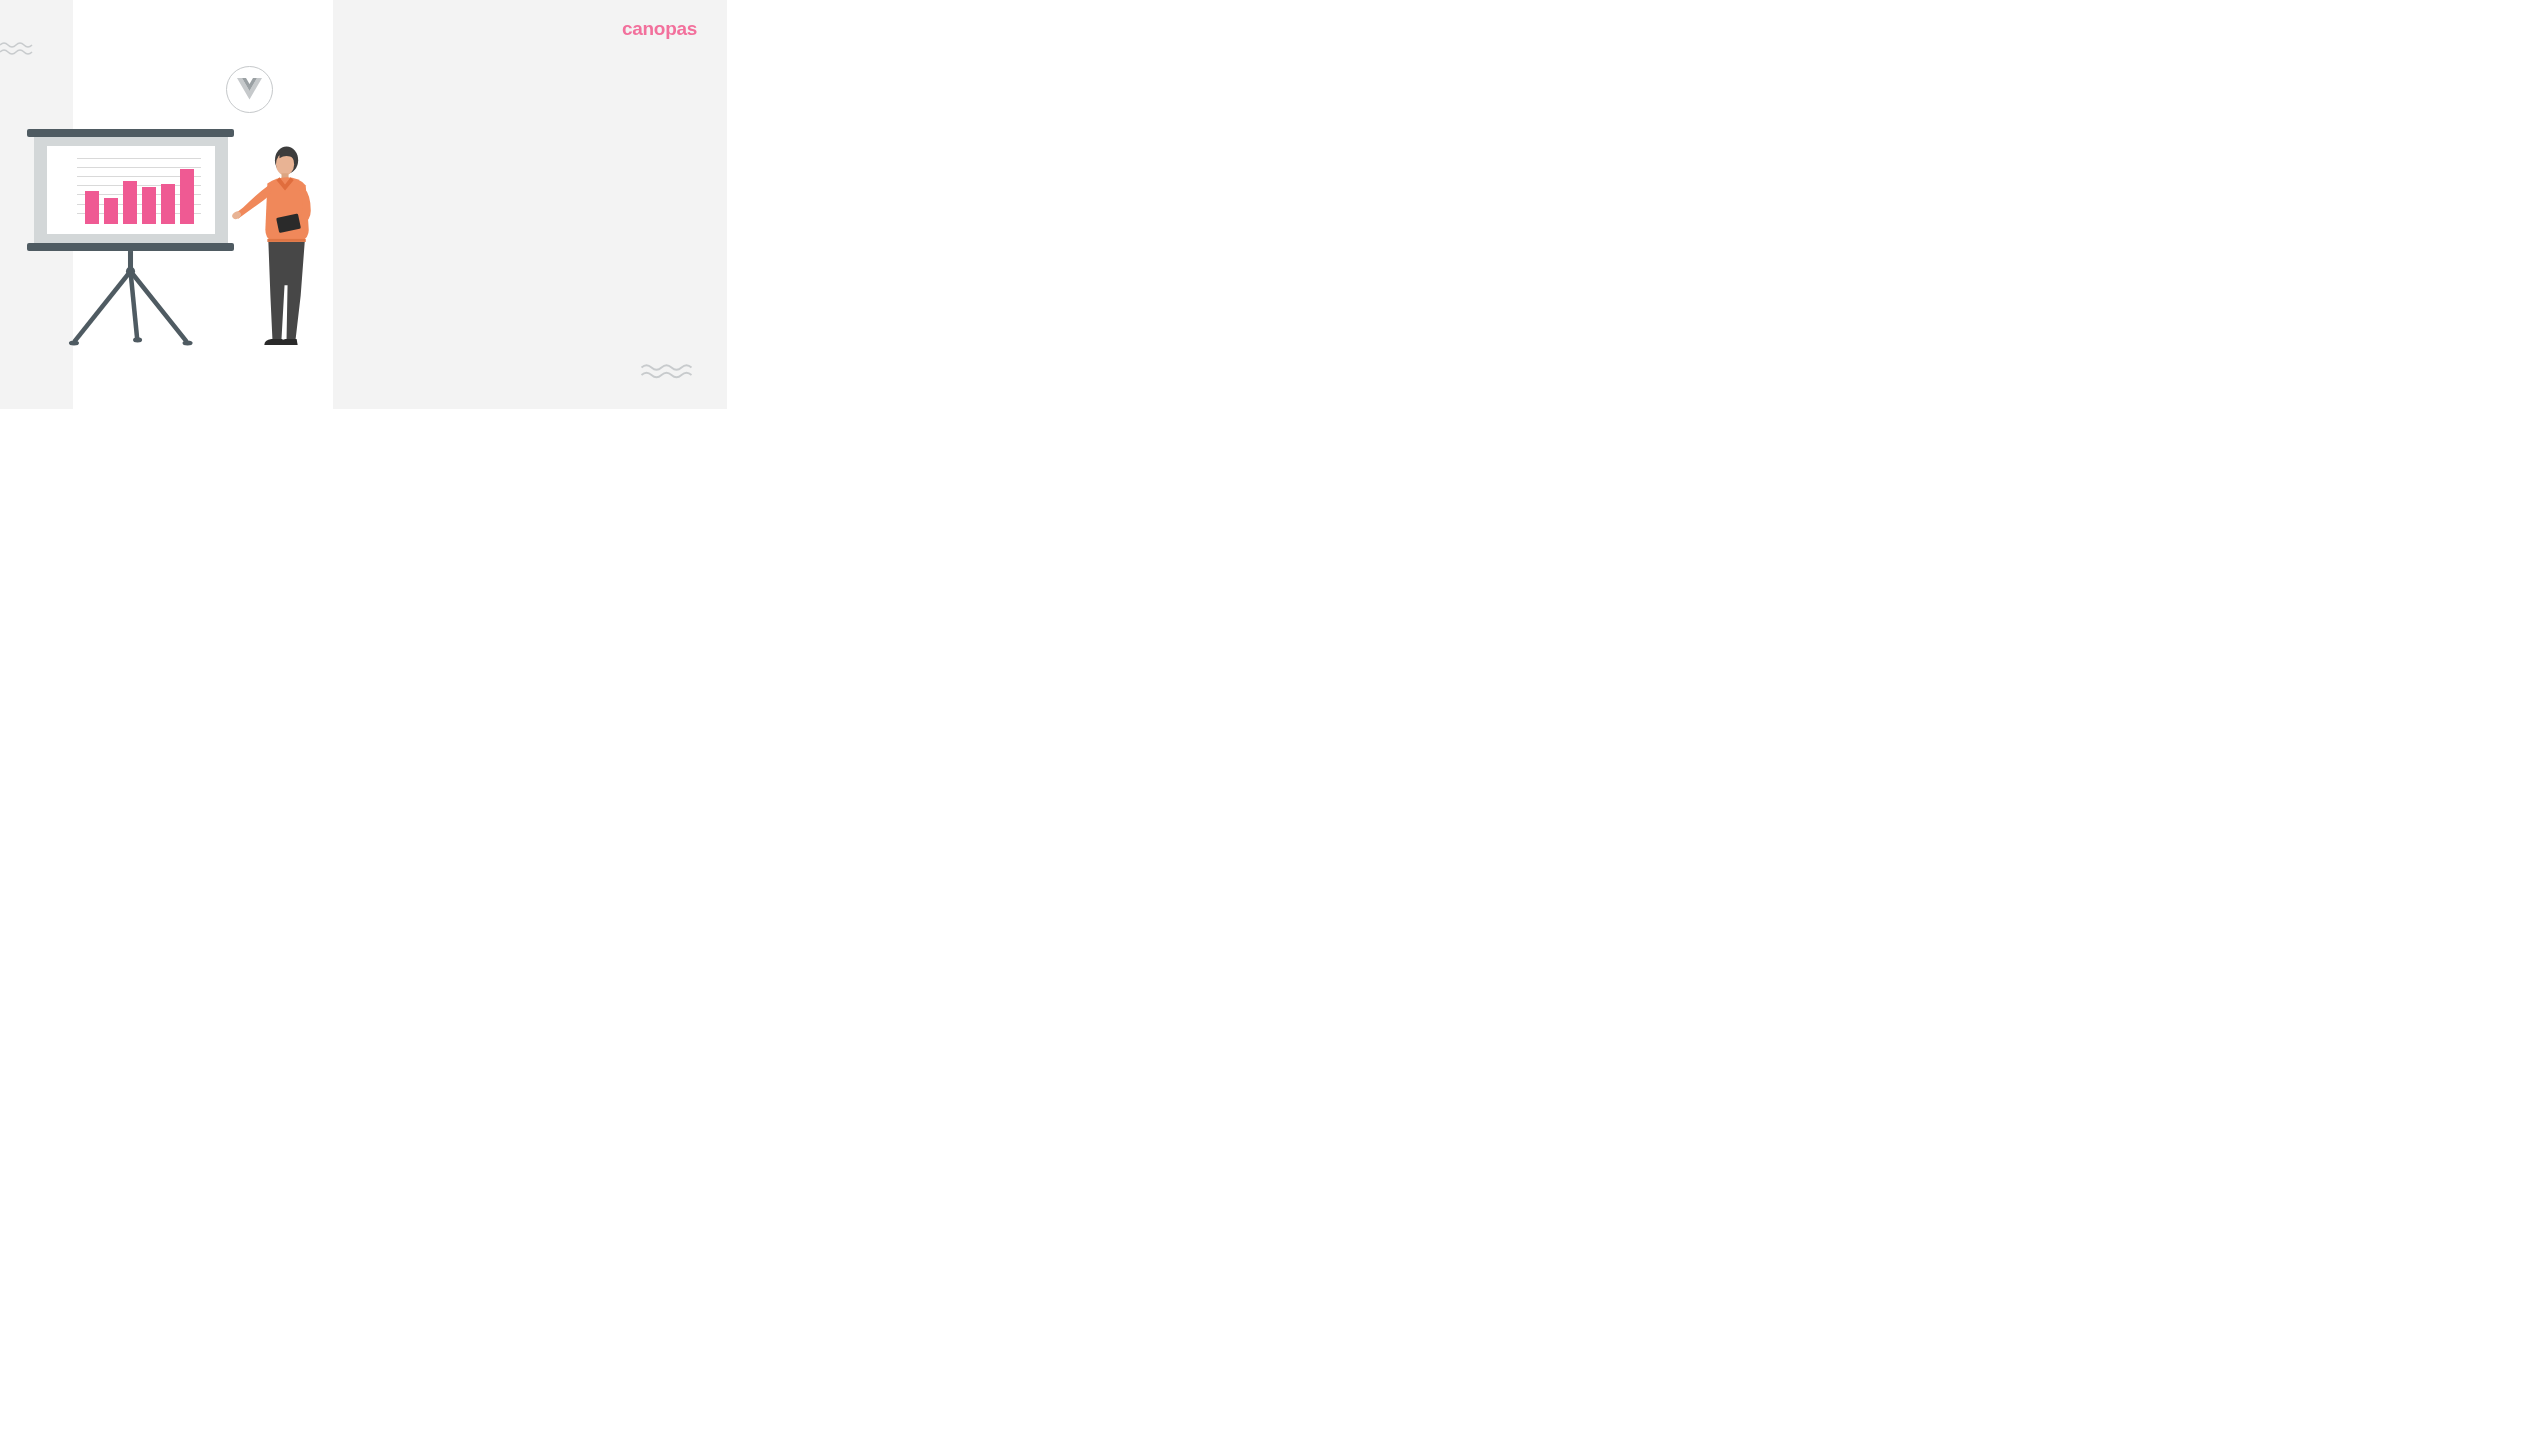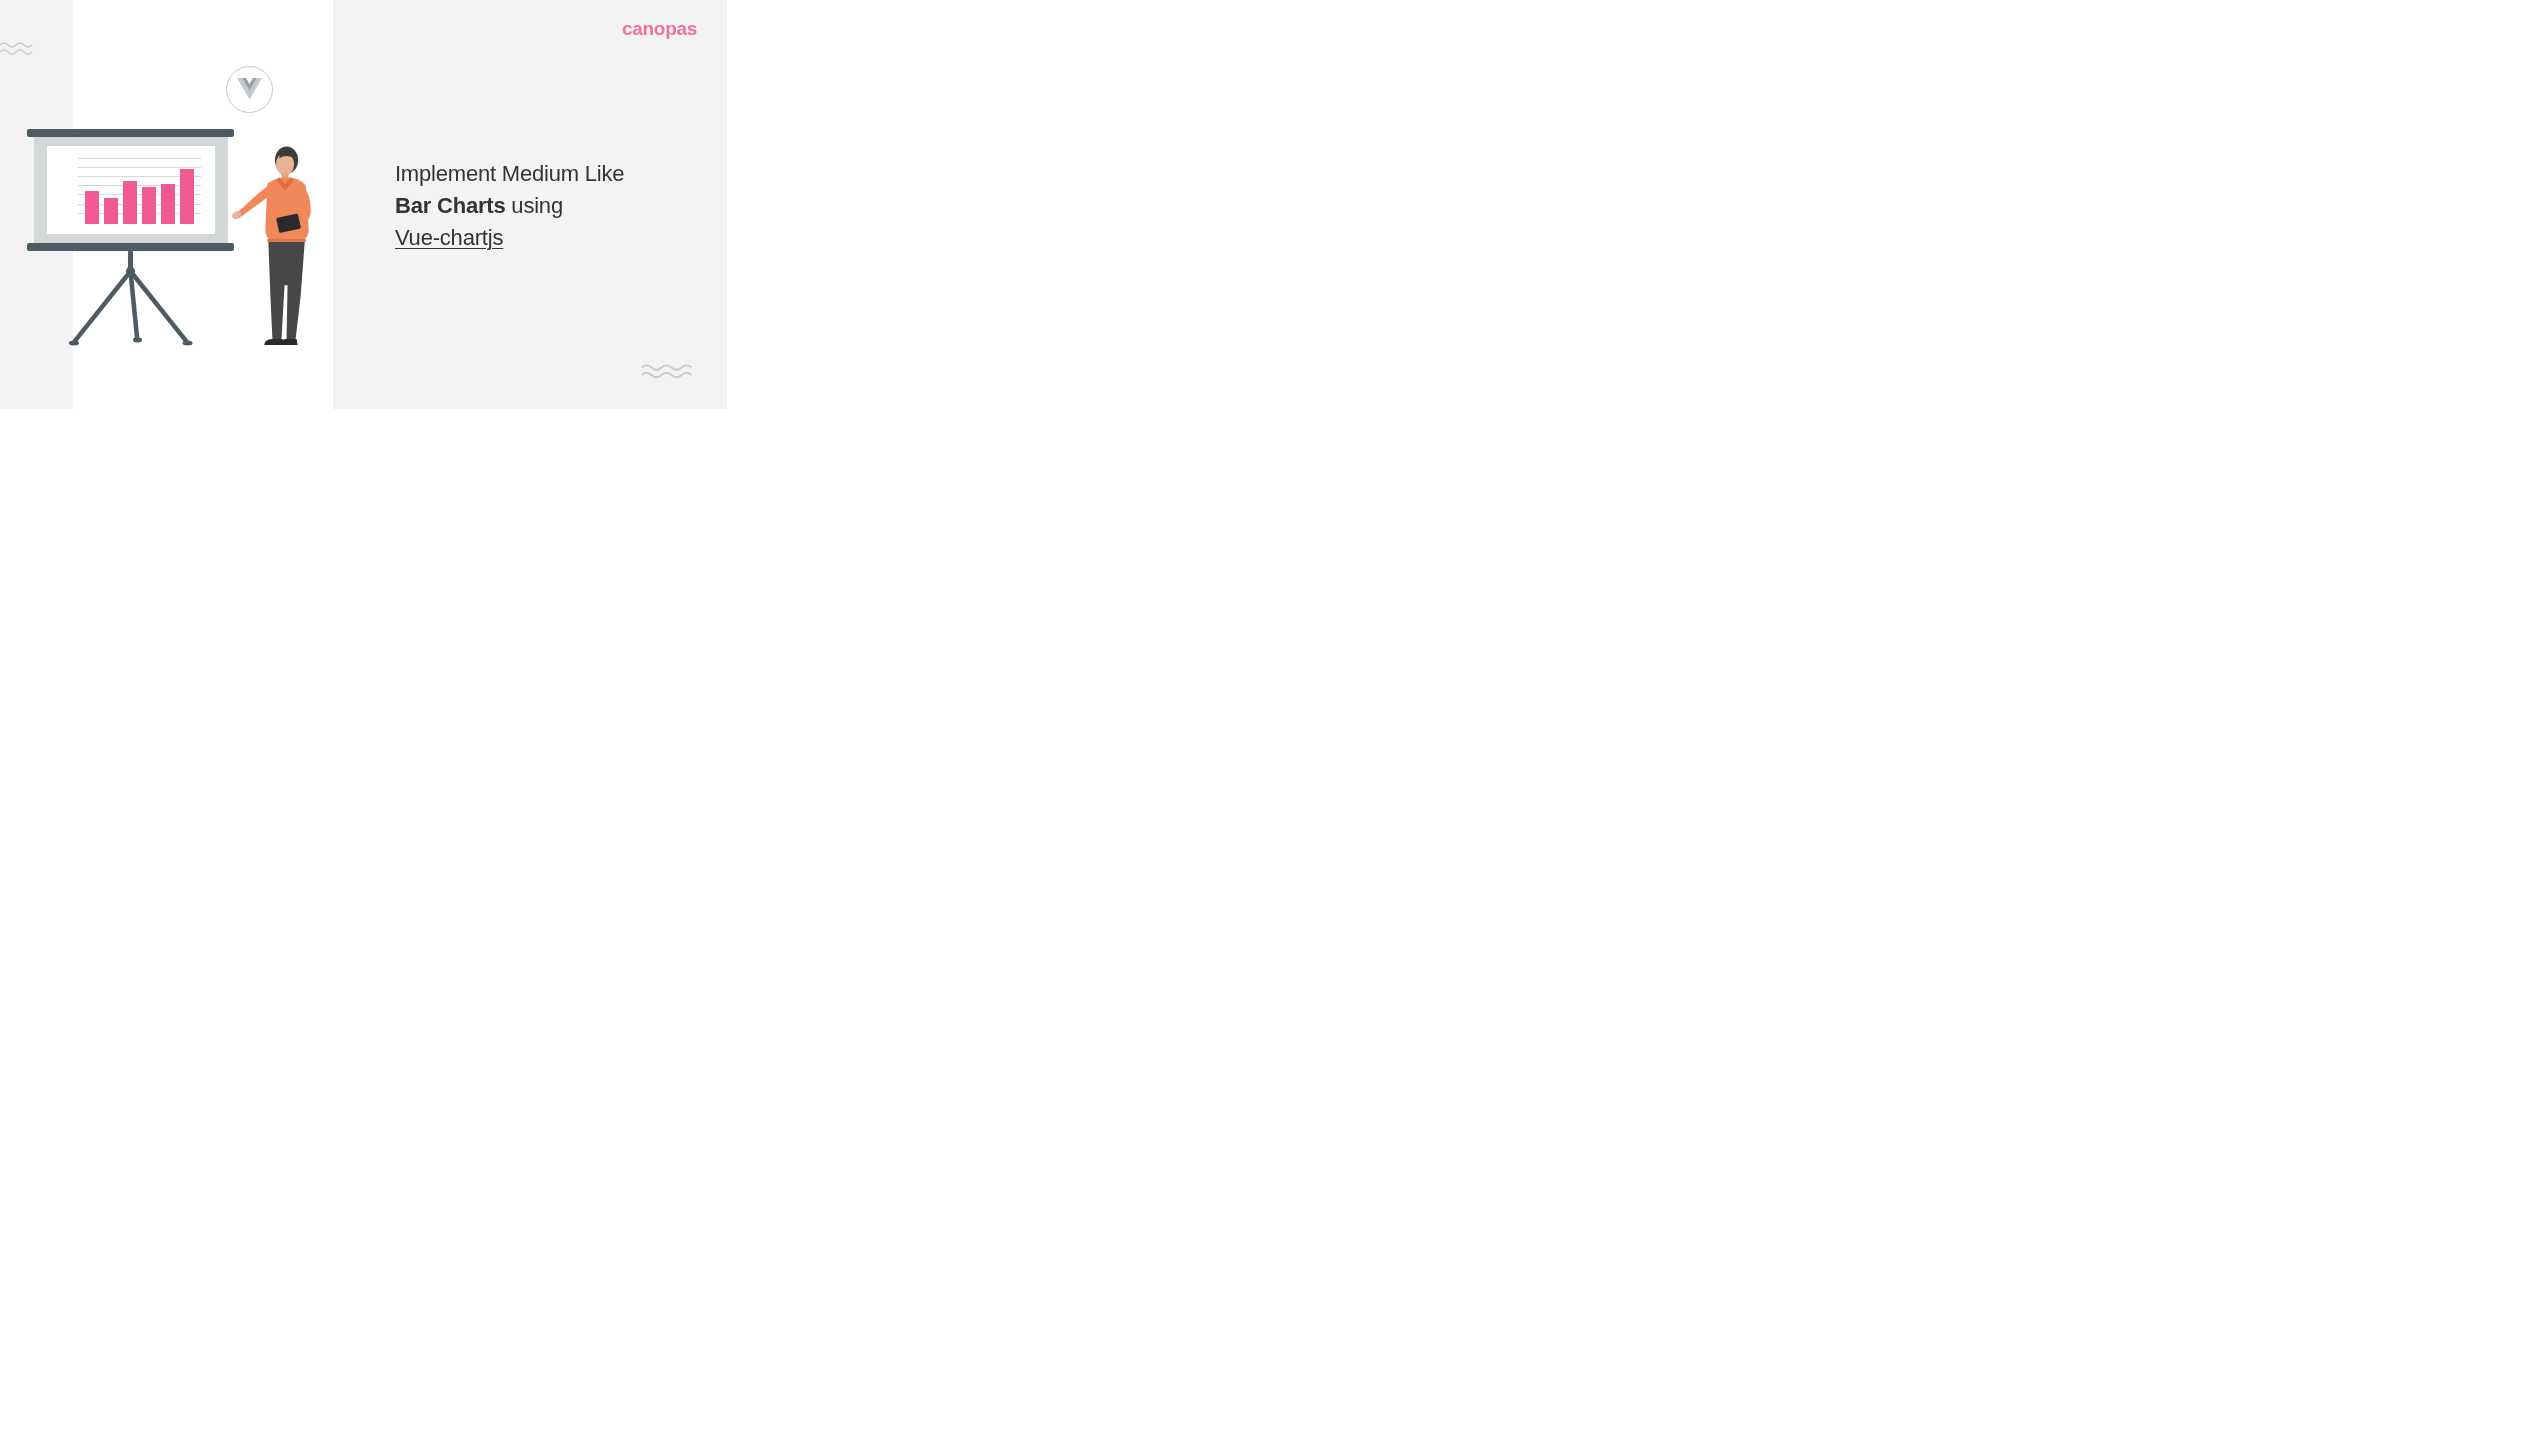"canopas" .right-panel { text-align: none -> right }
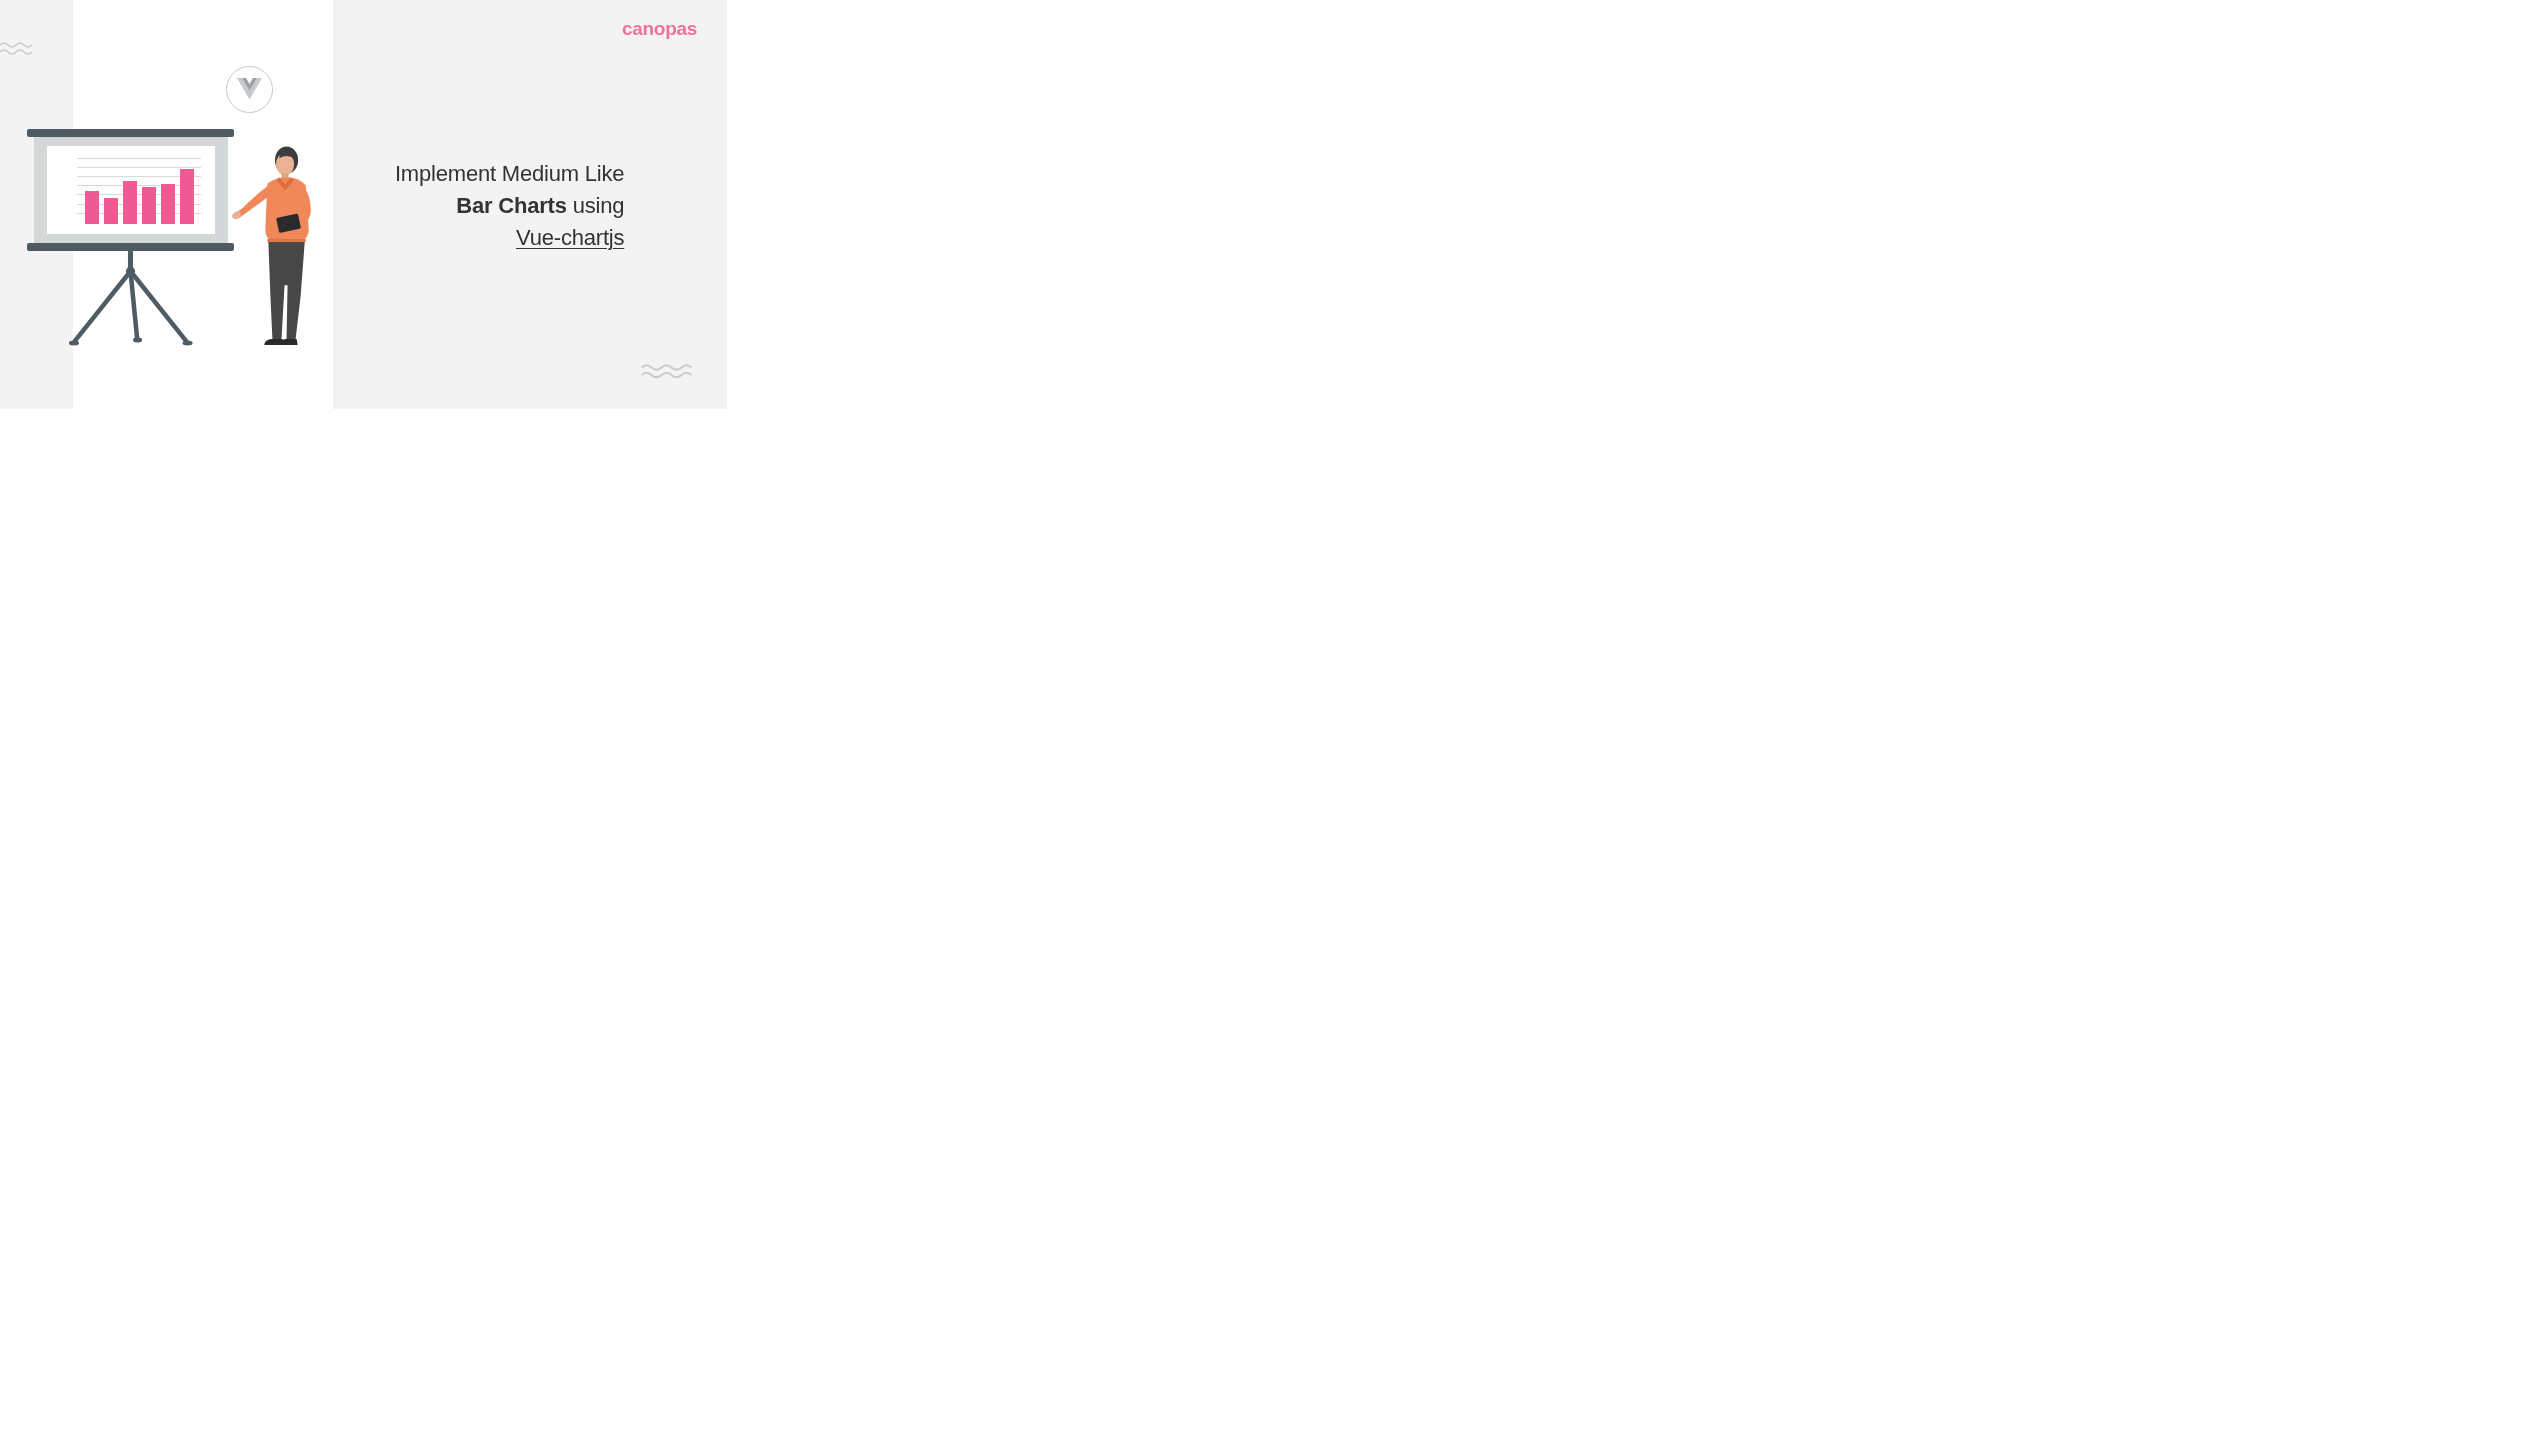"Implement Medium Like" div.headline { html: <div> <div>Implement Medium Like</div> <div> <span>Bar Charts</span><span> using</span> </div> <div>Vue-chartjs</div> </div> -> none }
